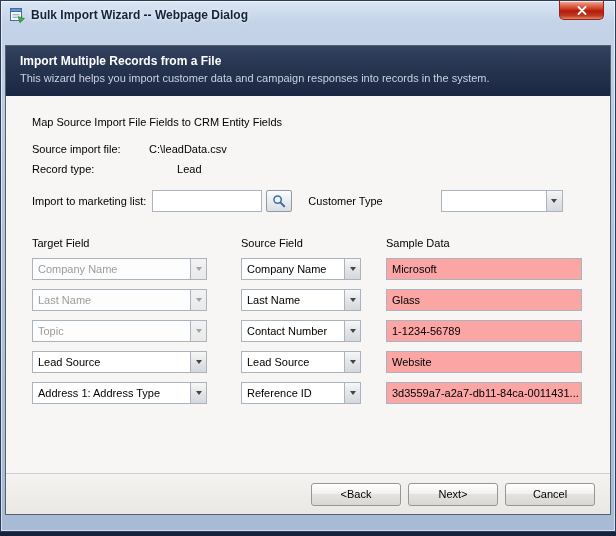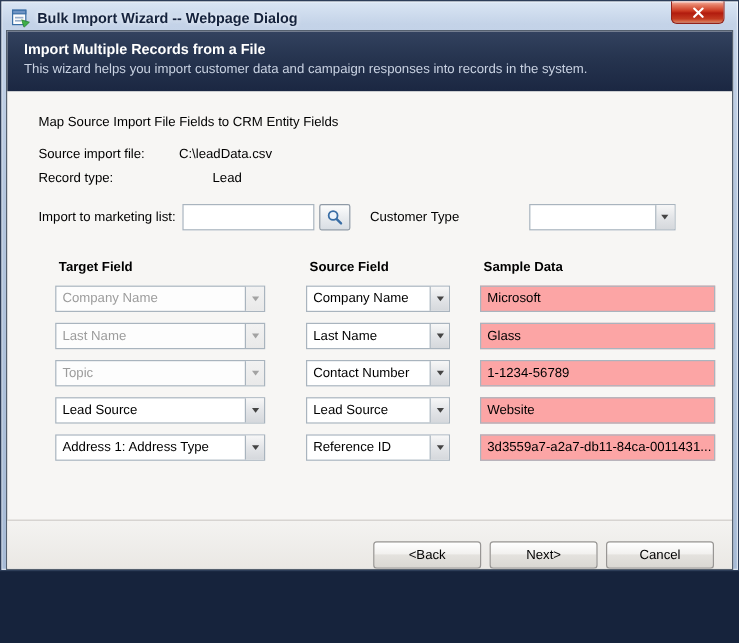"Bulk Import Wizard -- Webpage" .frame { gap: none -> 20px; height: 476px -> 532px; padding: 0 4px 0 4px -> 0 4px 16px 4px }
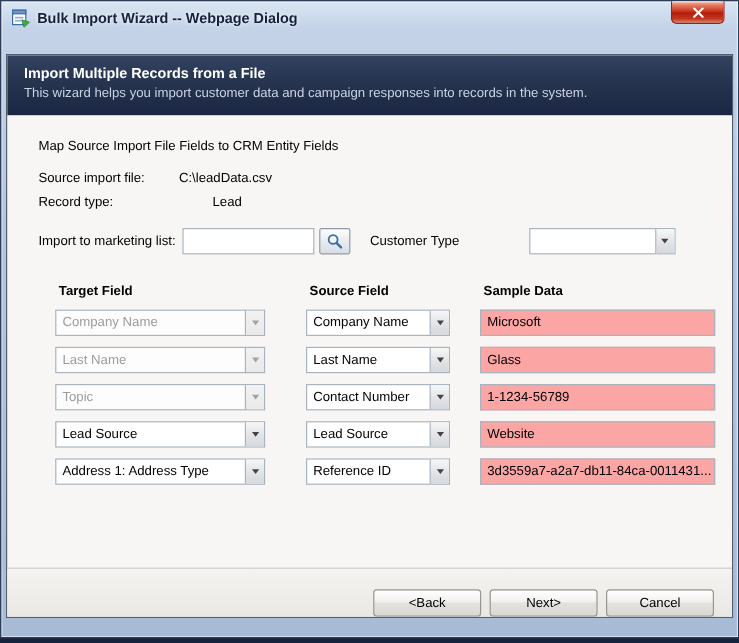"Target Field" .col-headers { font-weight: bold -> normal; margin-left: 17px -> none }
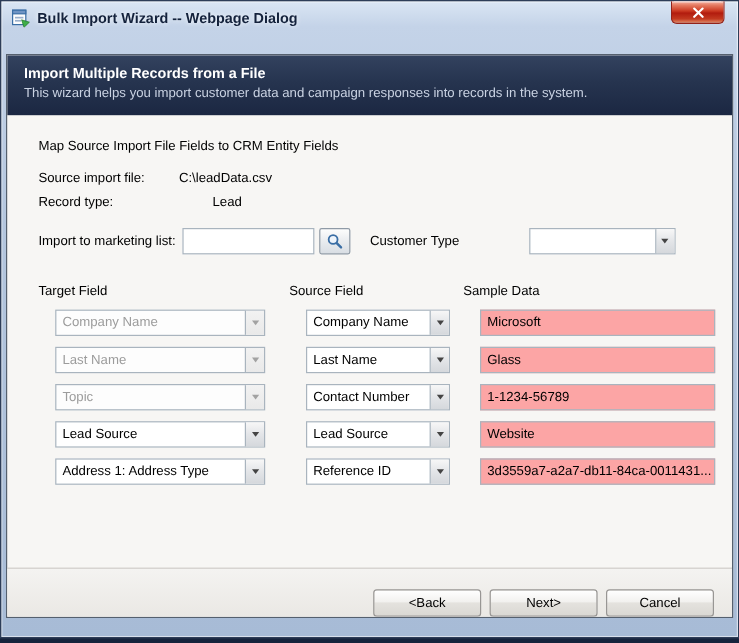"Company Name" .field-row { justify-content: center -> none }
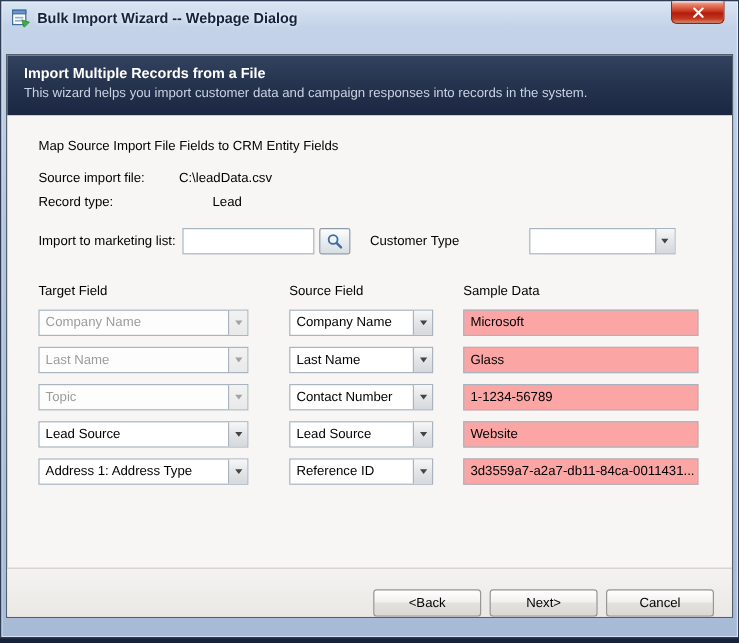"<Back" .footer { align-items: flex-end -> center }
